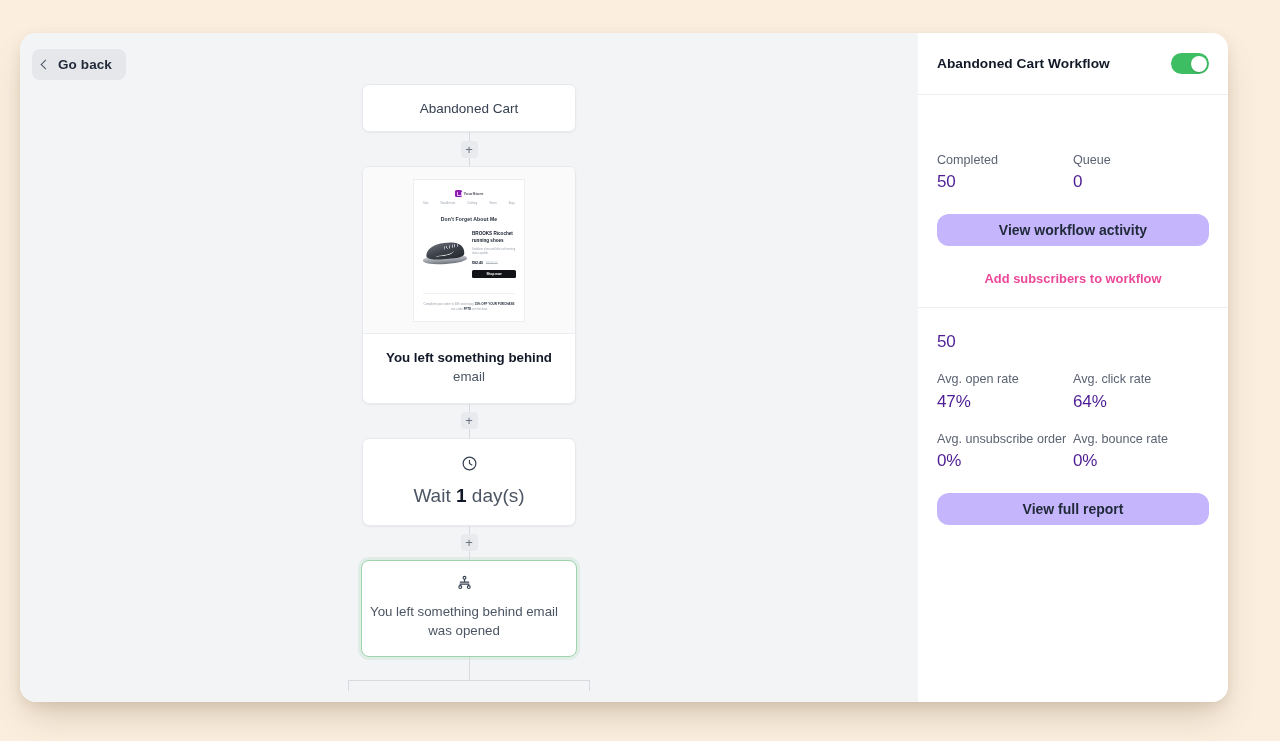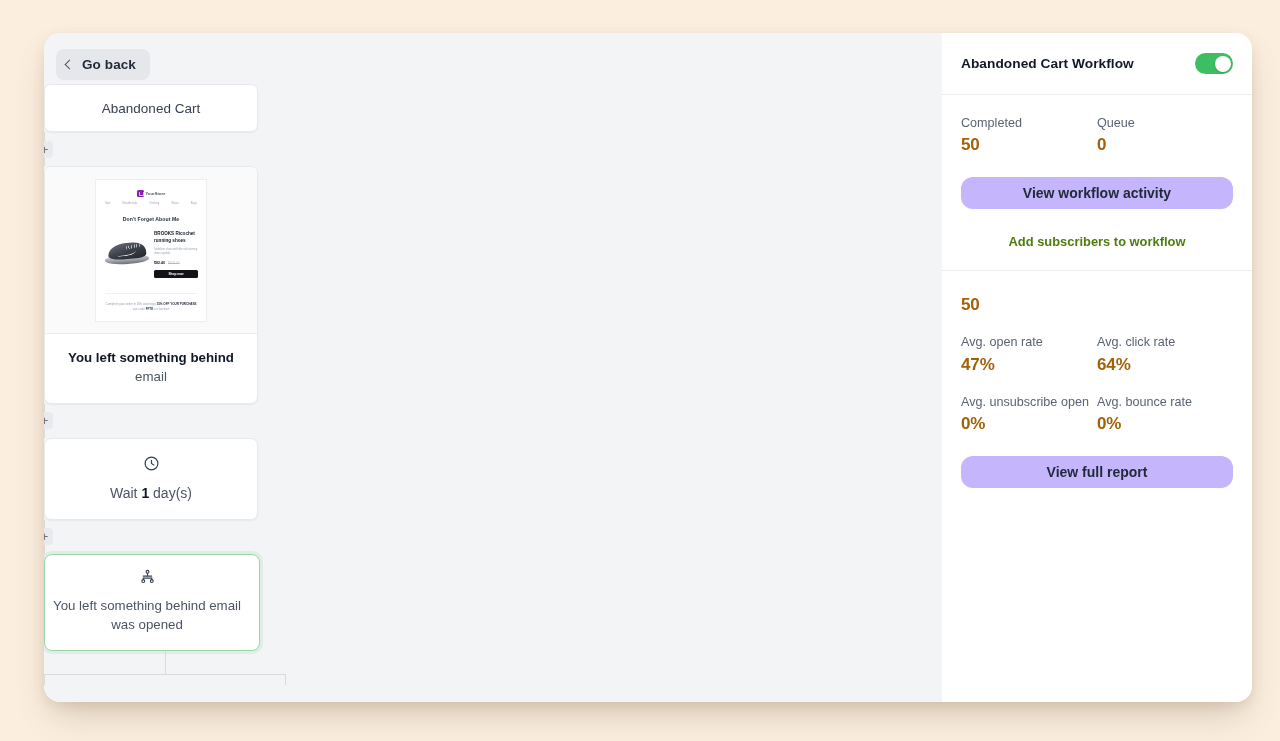"Go back" .app-window { left: 44px -> 20px }
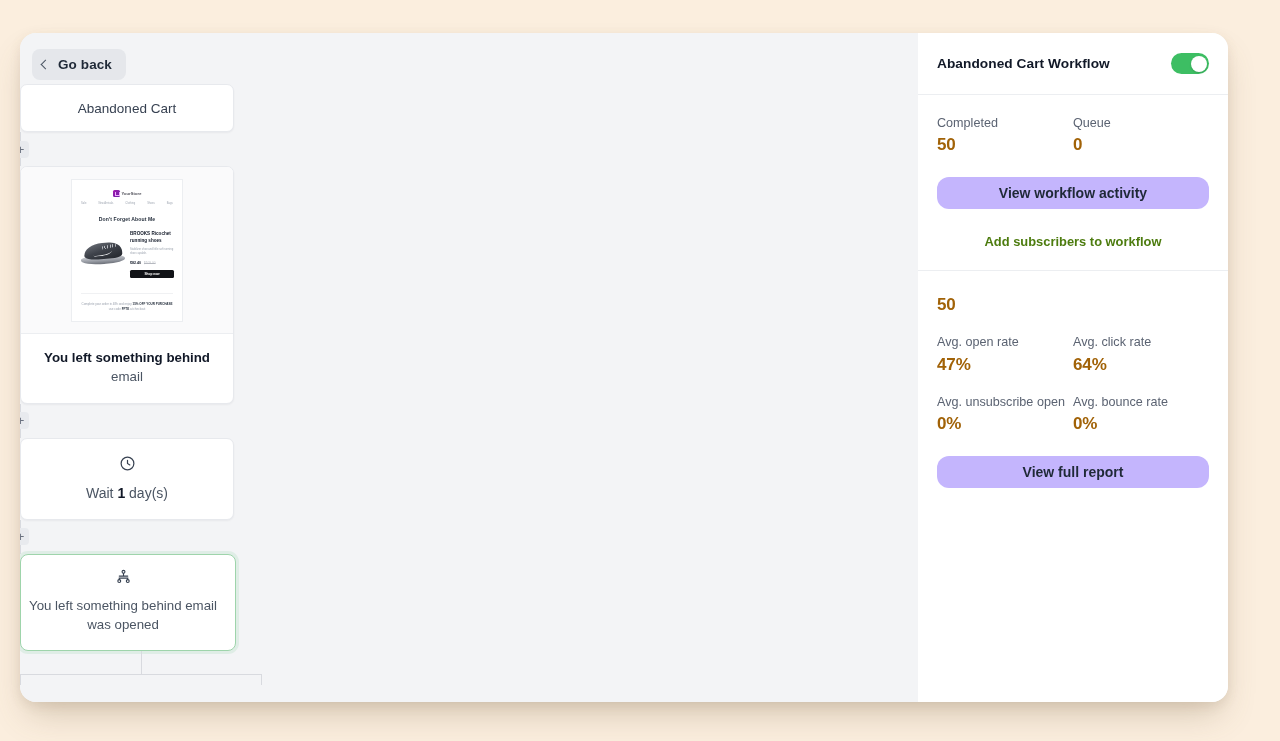"Abandoned Cart" .flow { align-items: none -> center }
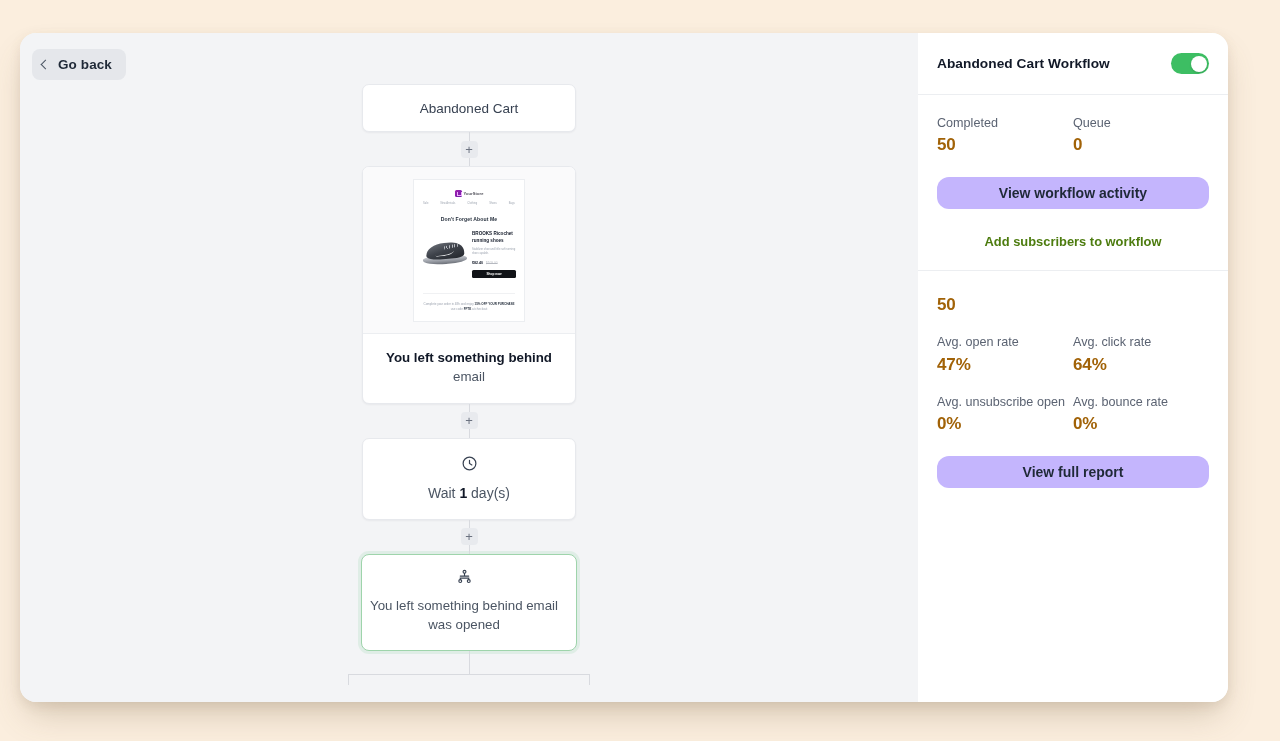"Completed" .stat-grid { margin-top: none -> 37px }
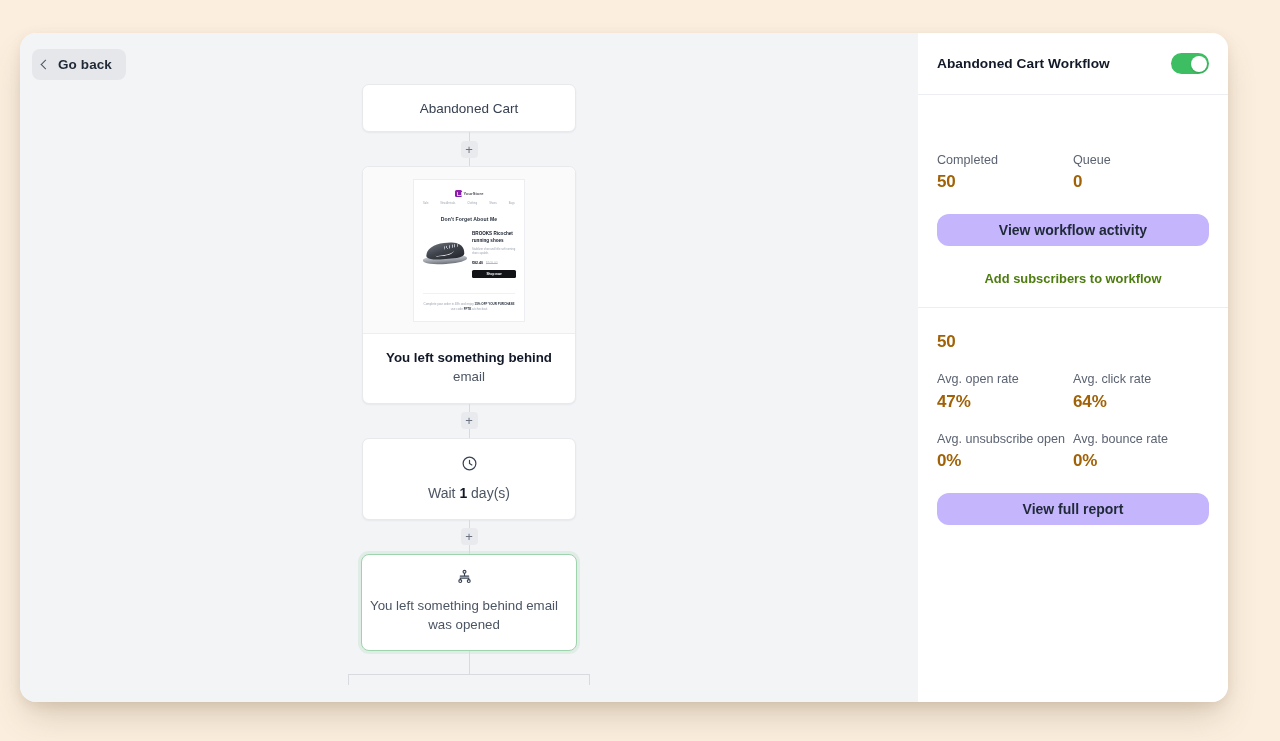"50" .stat-value { color: #a16207 -> #4c1d95; font-weight: bold -> normal }
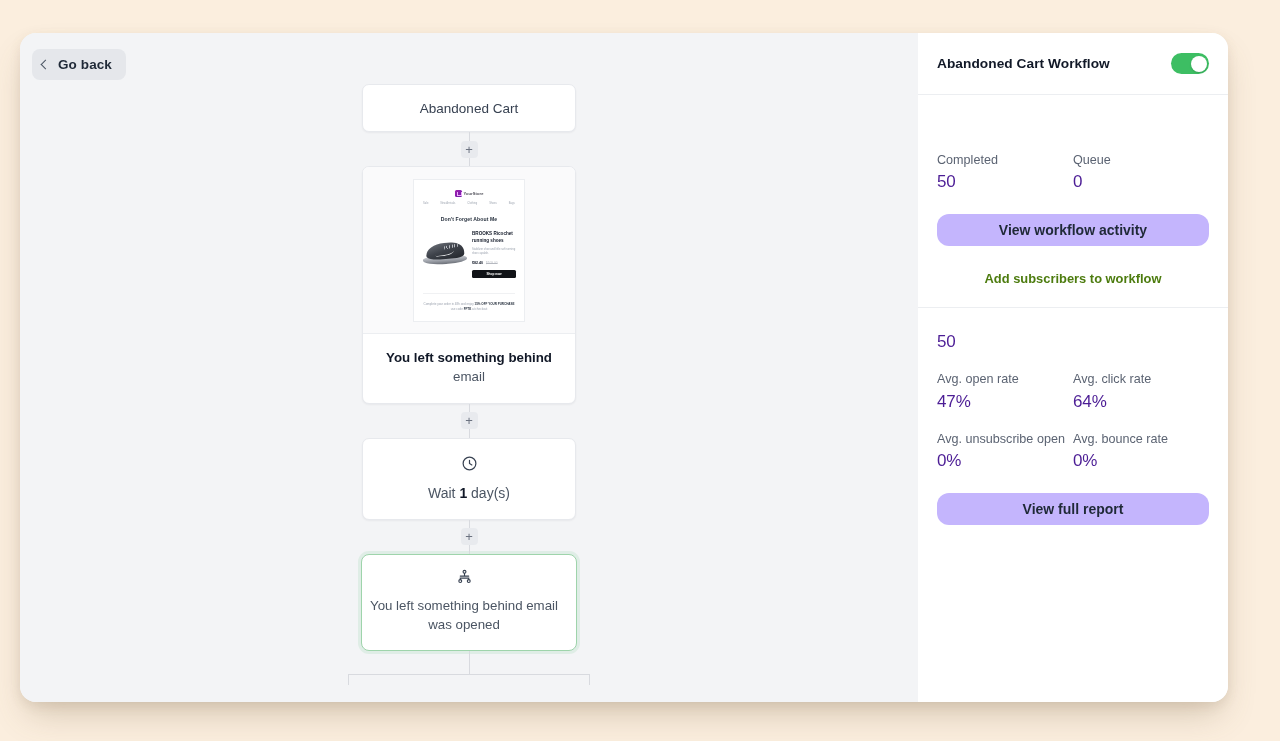"Add subscribers to workflow" .btn-link { color: #4d7c0f -> #ec4899 }
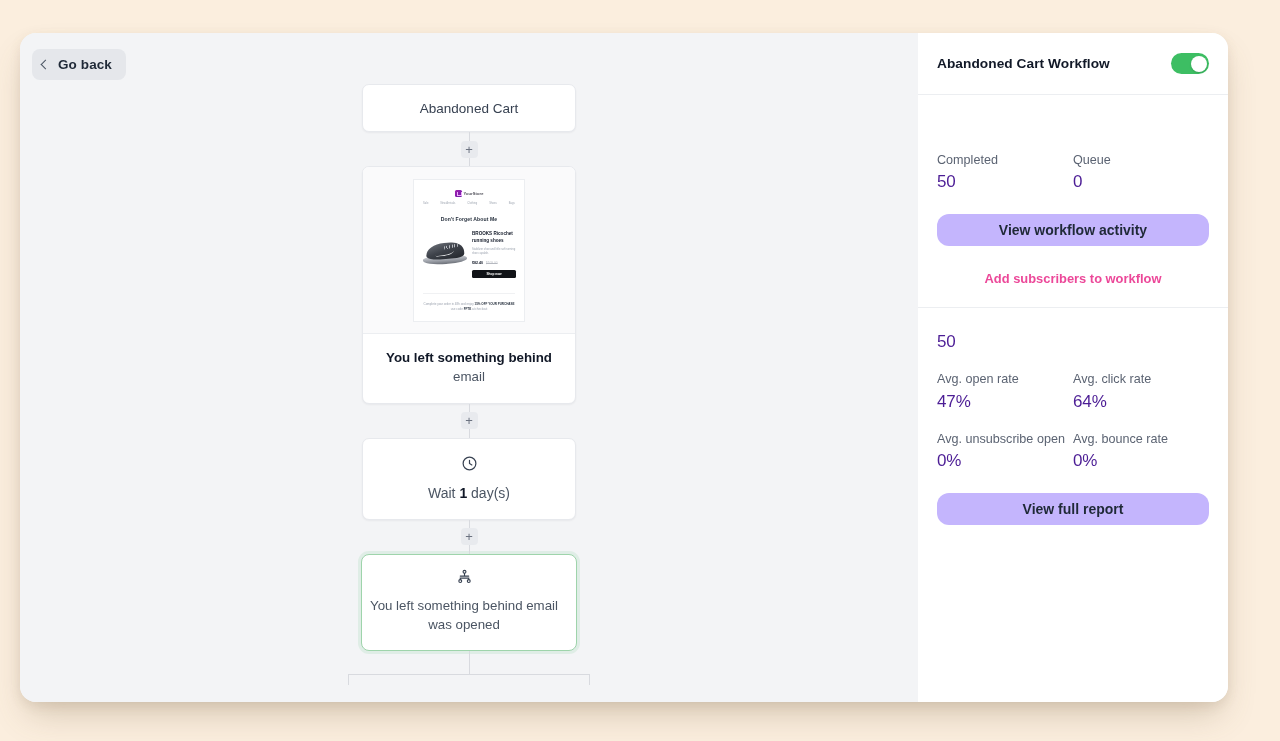"Avg. unsubscribe open" div.stat-label { text: open -> order }
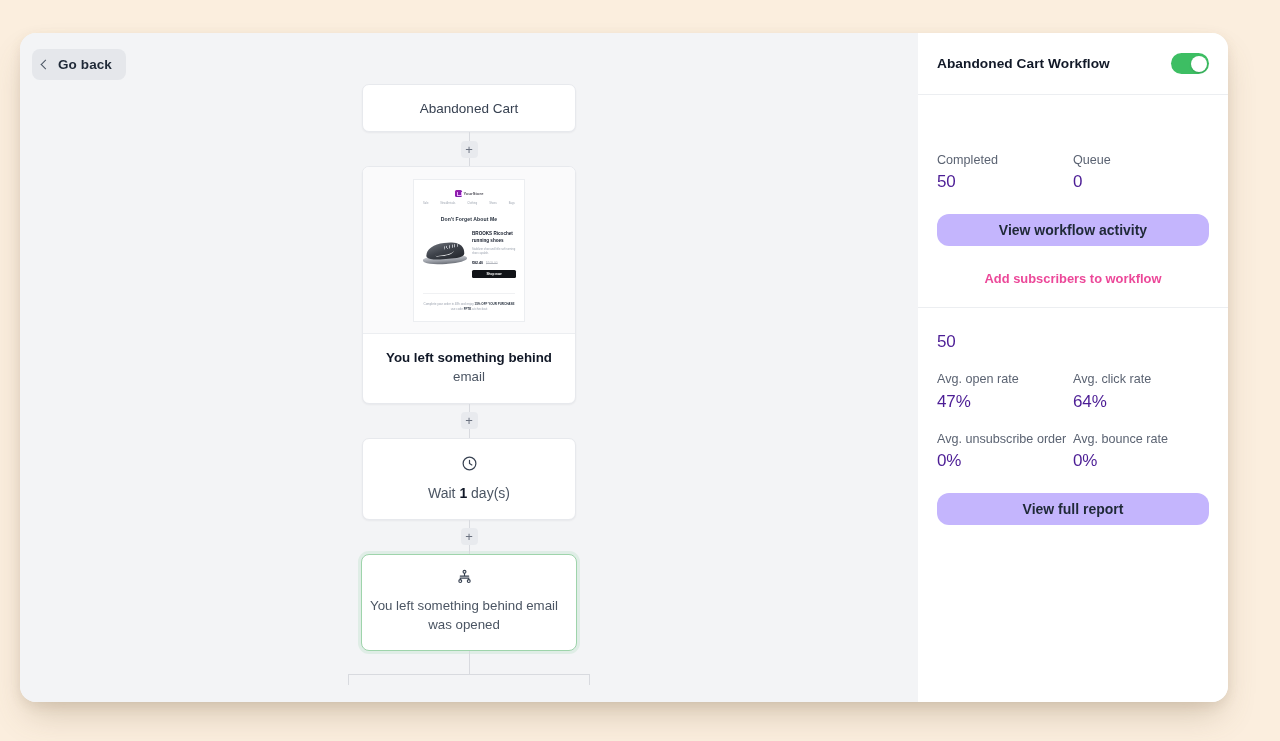"Wait 1 day(s)" .node-wait .txt { font-size: 14px -> 19px }
